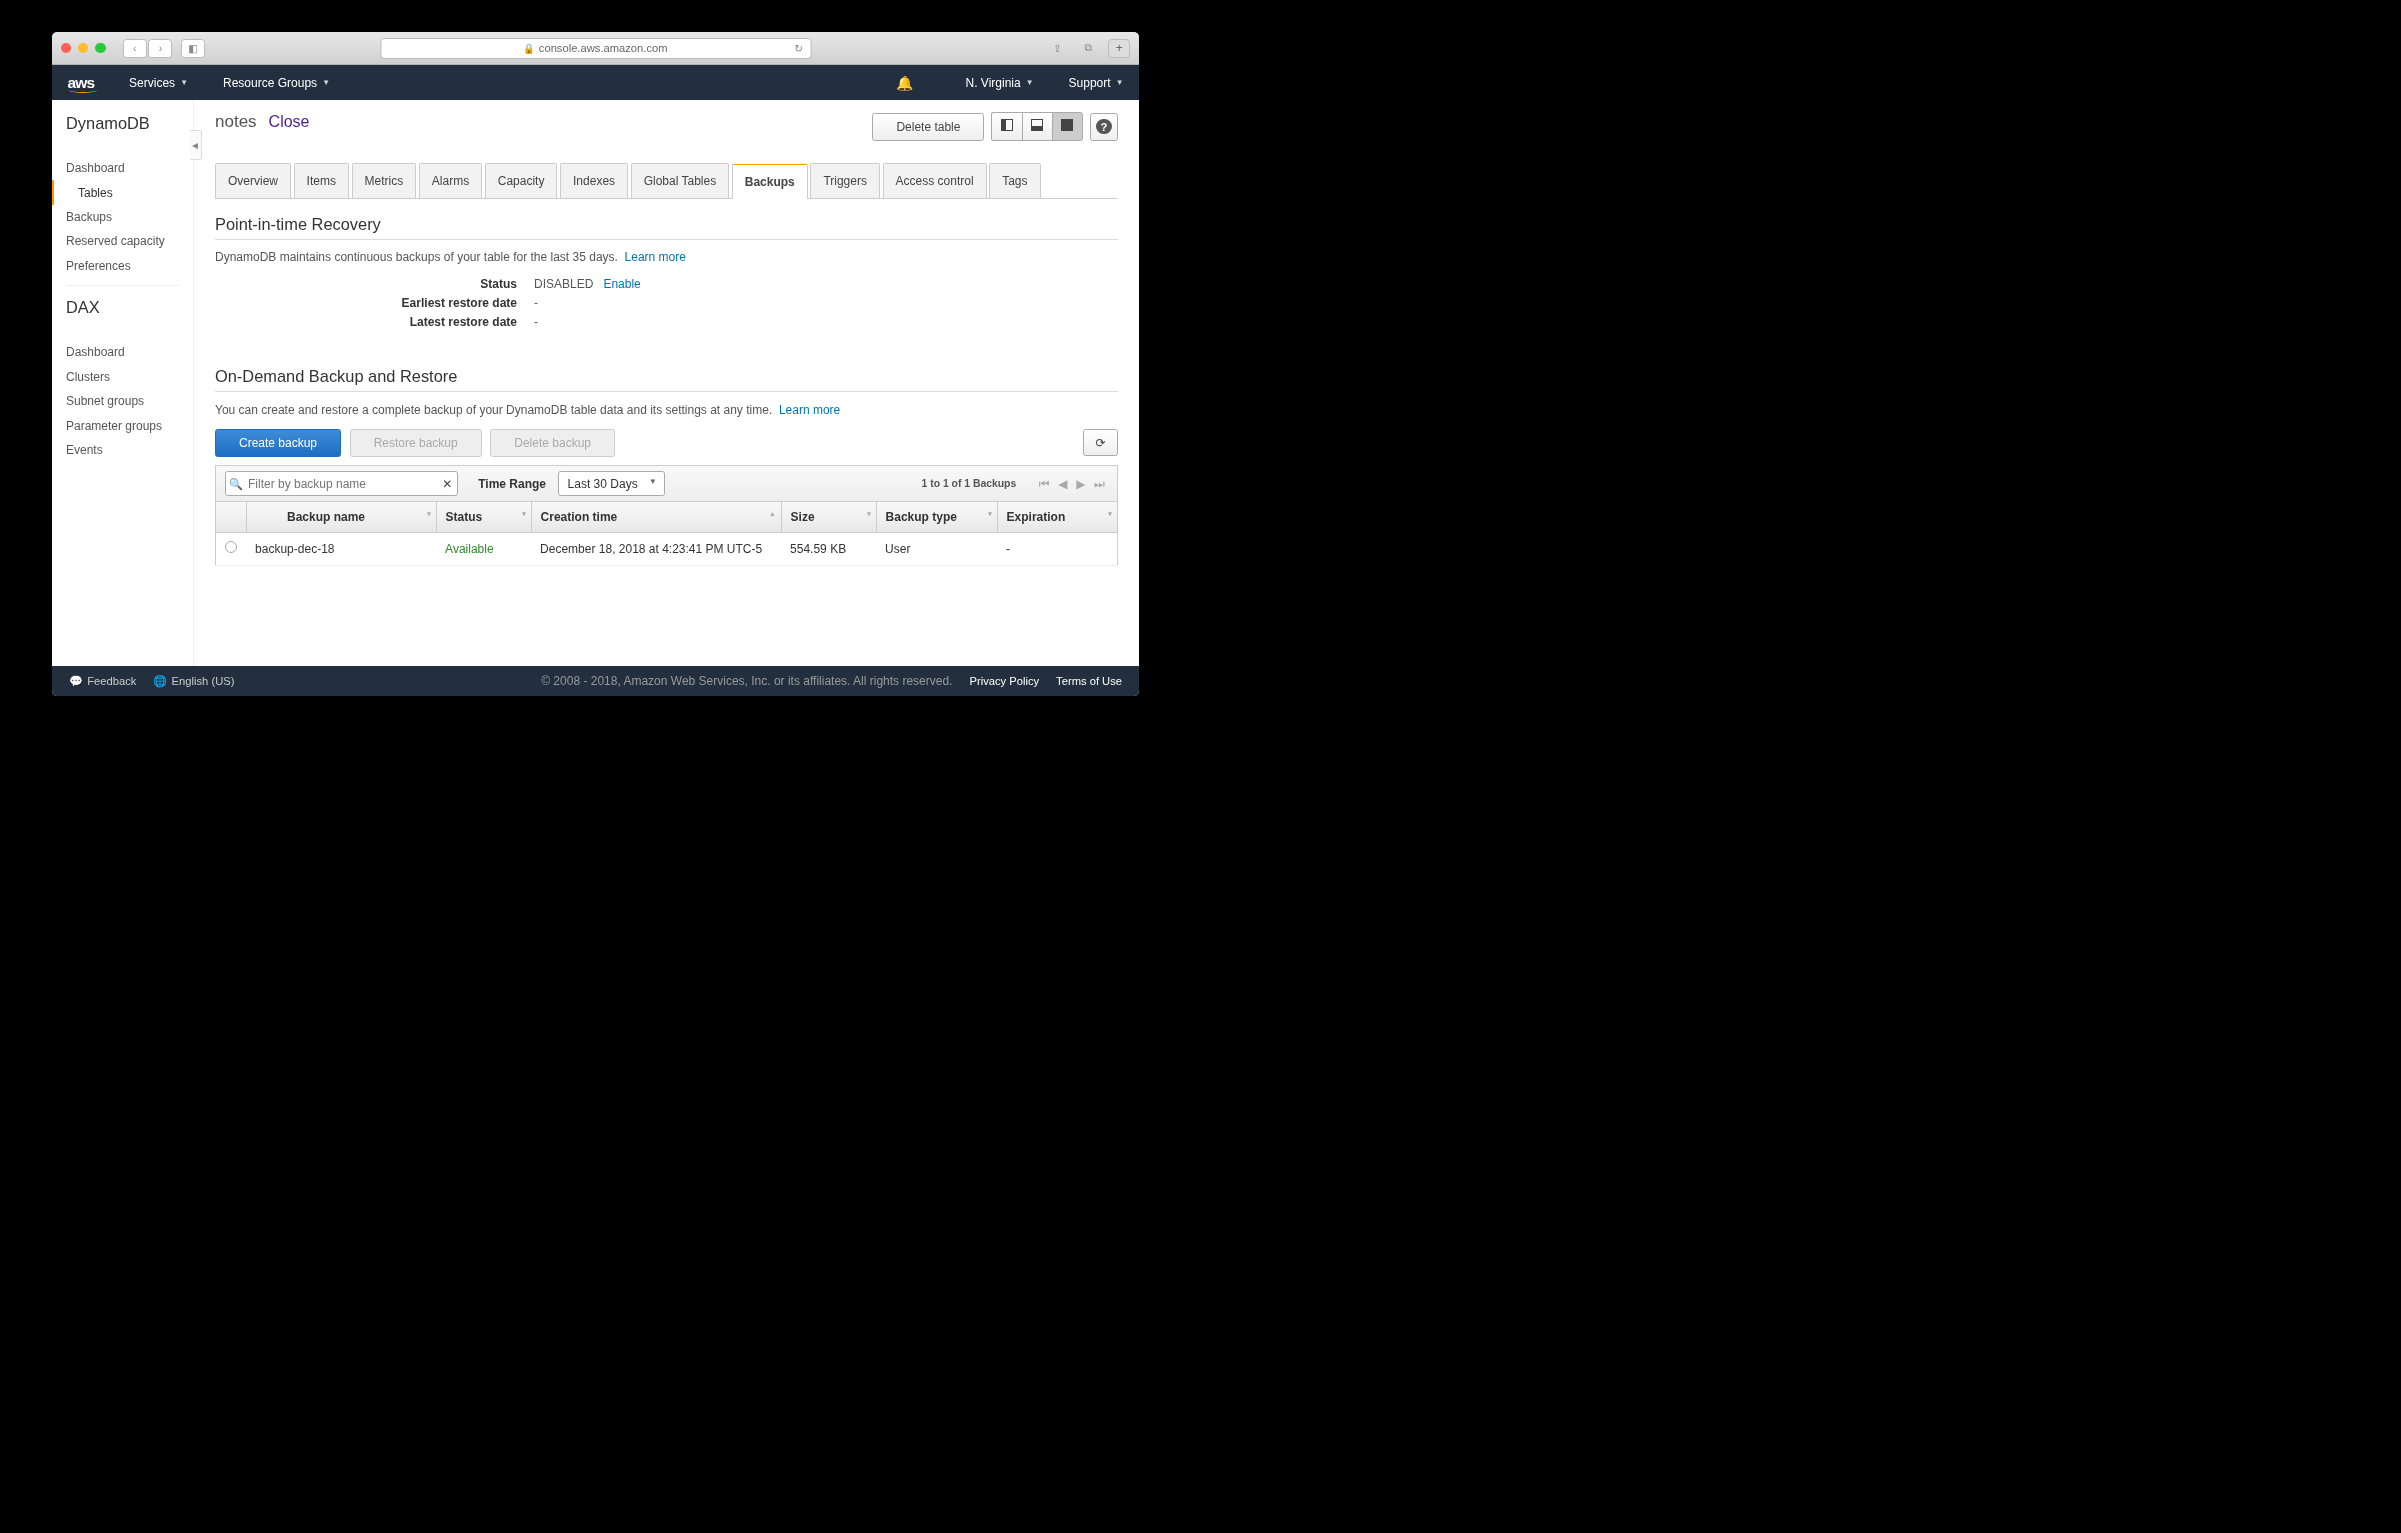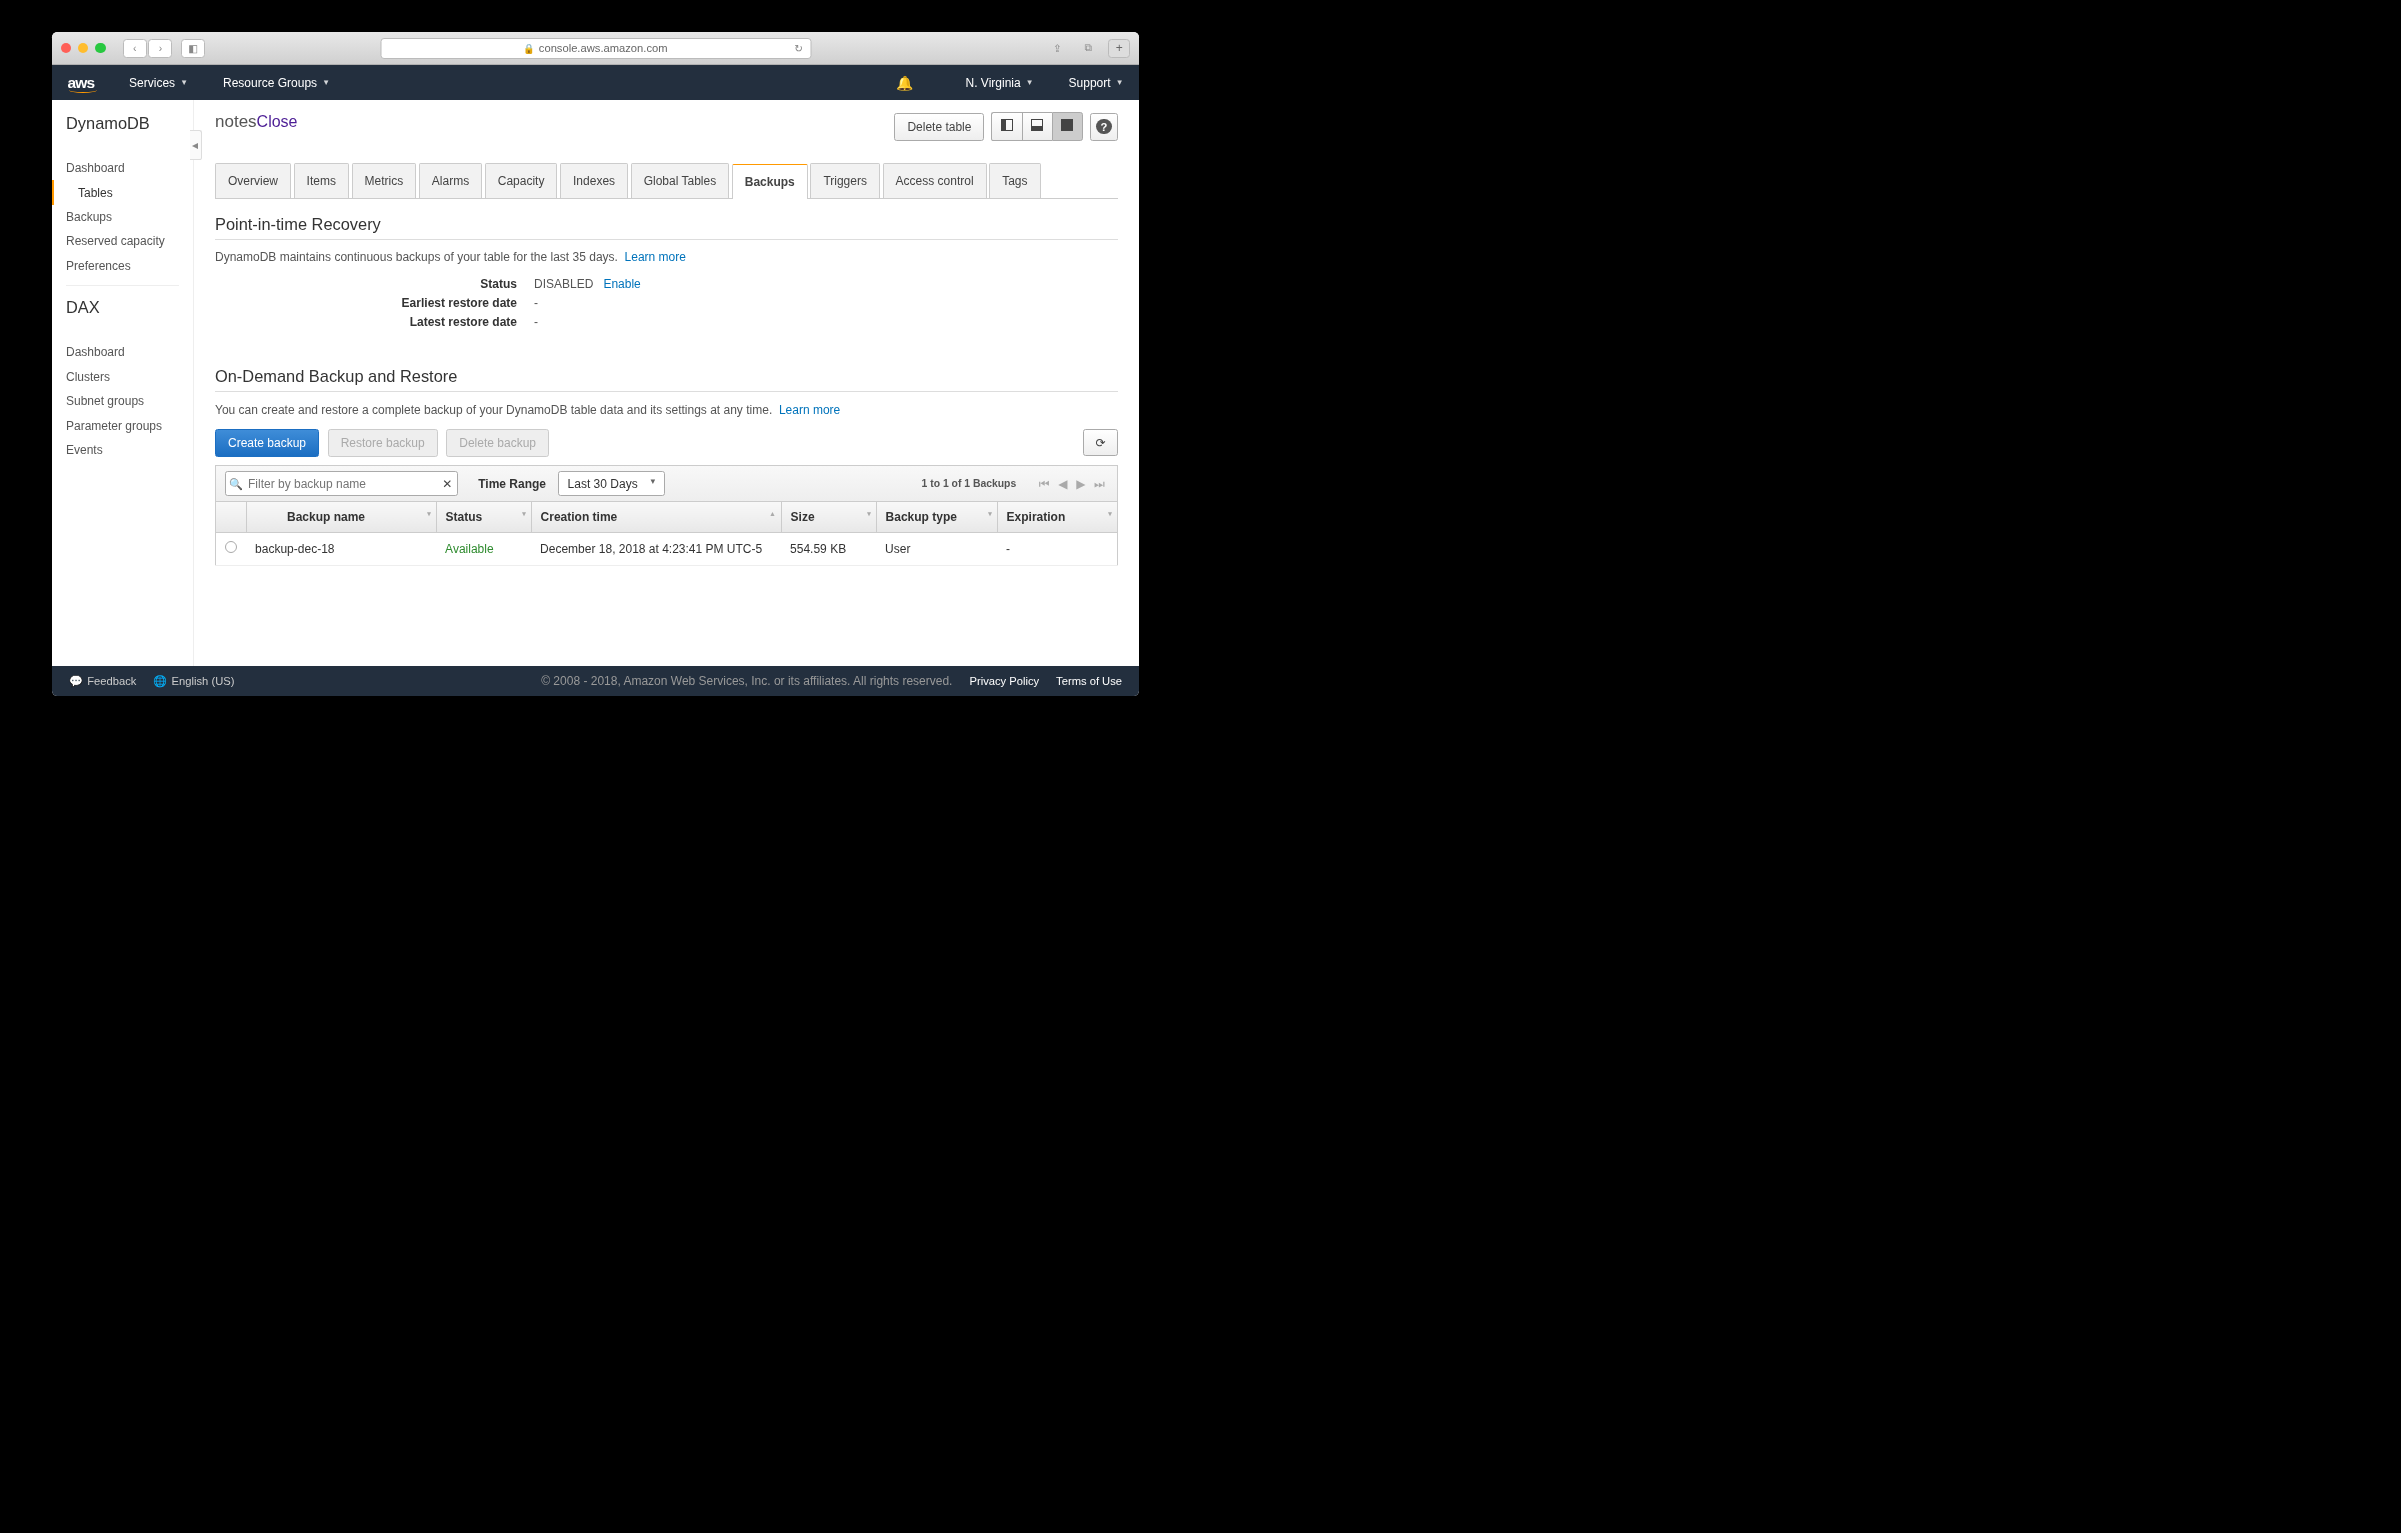"notes" .page-head { gap: none -> 12px }
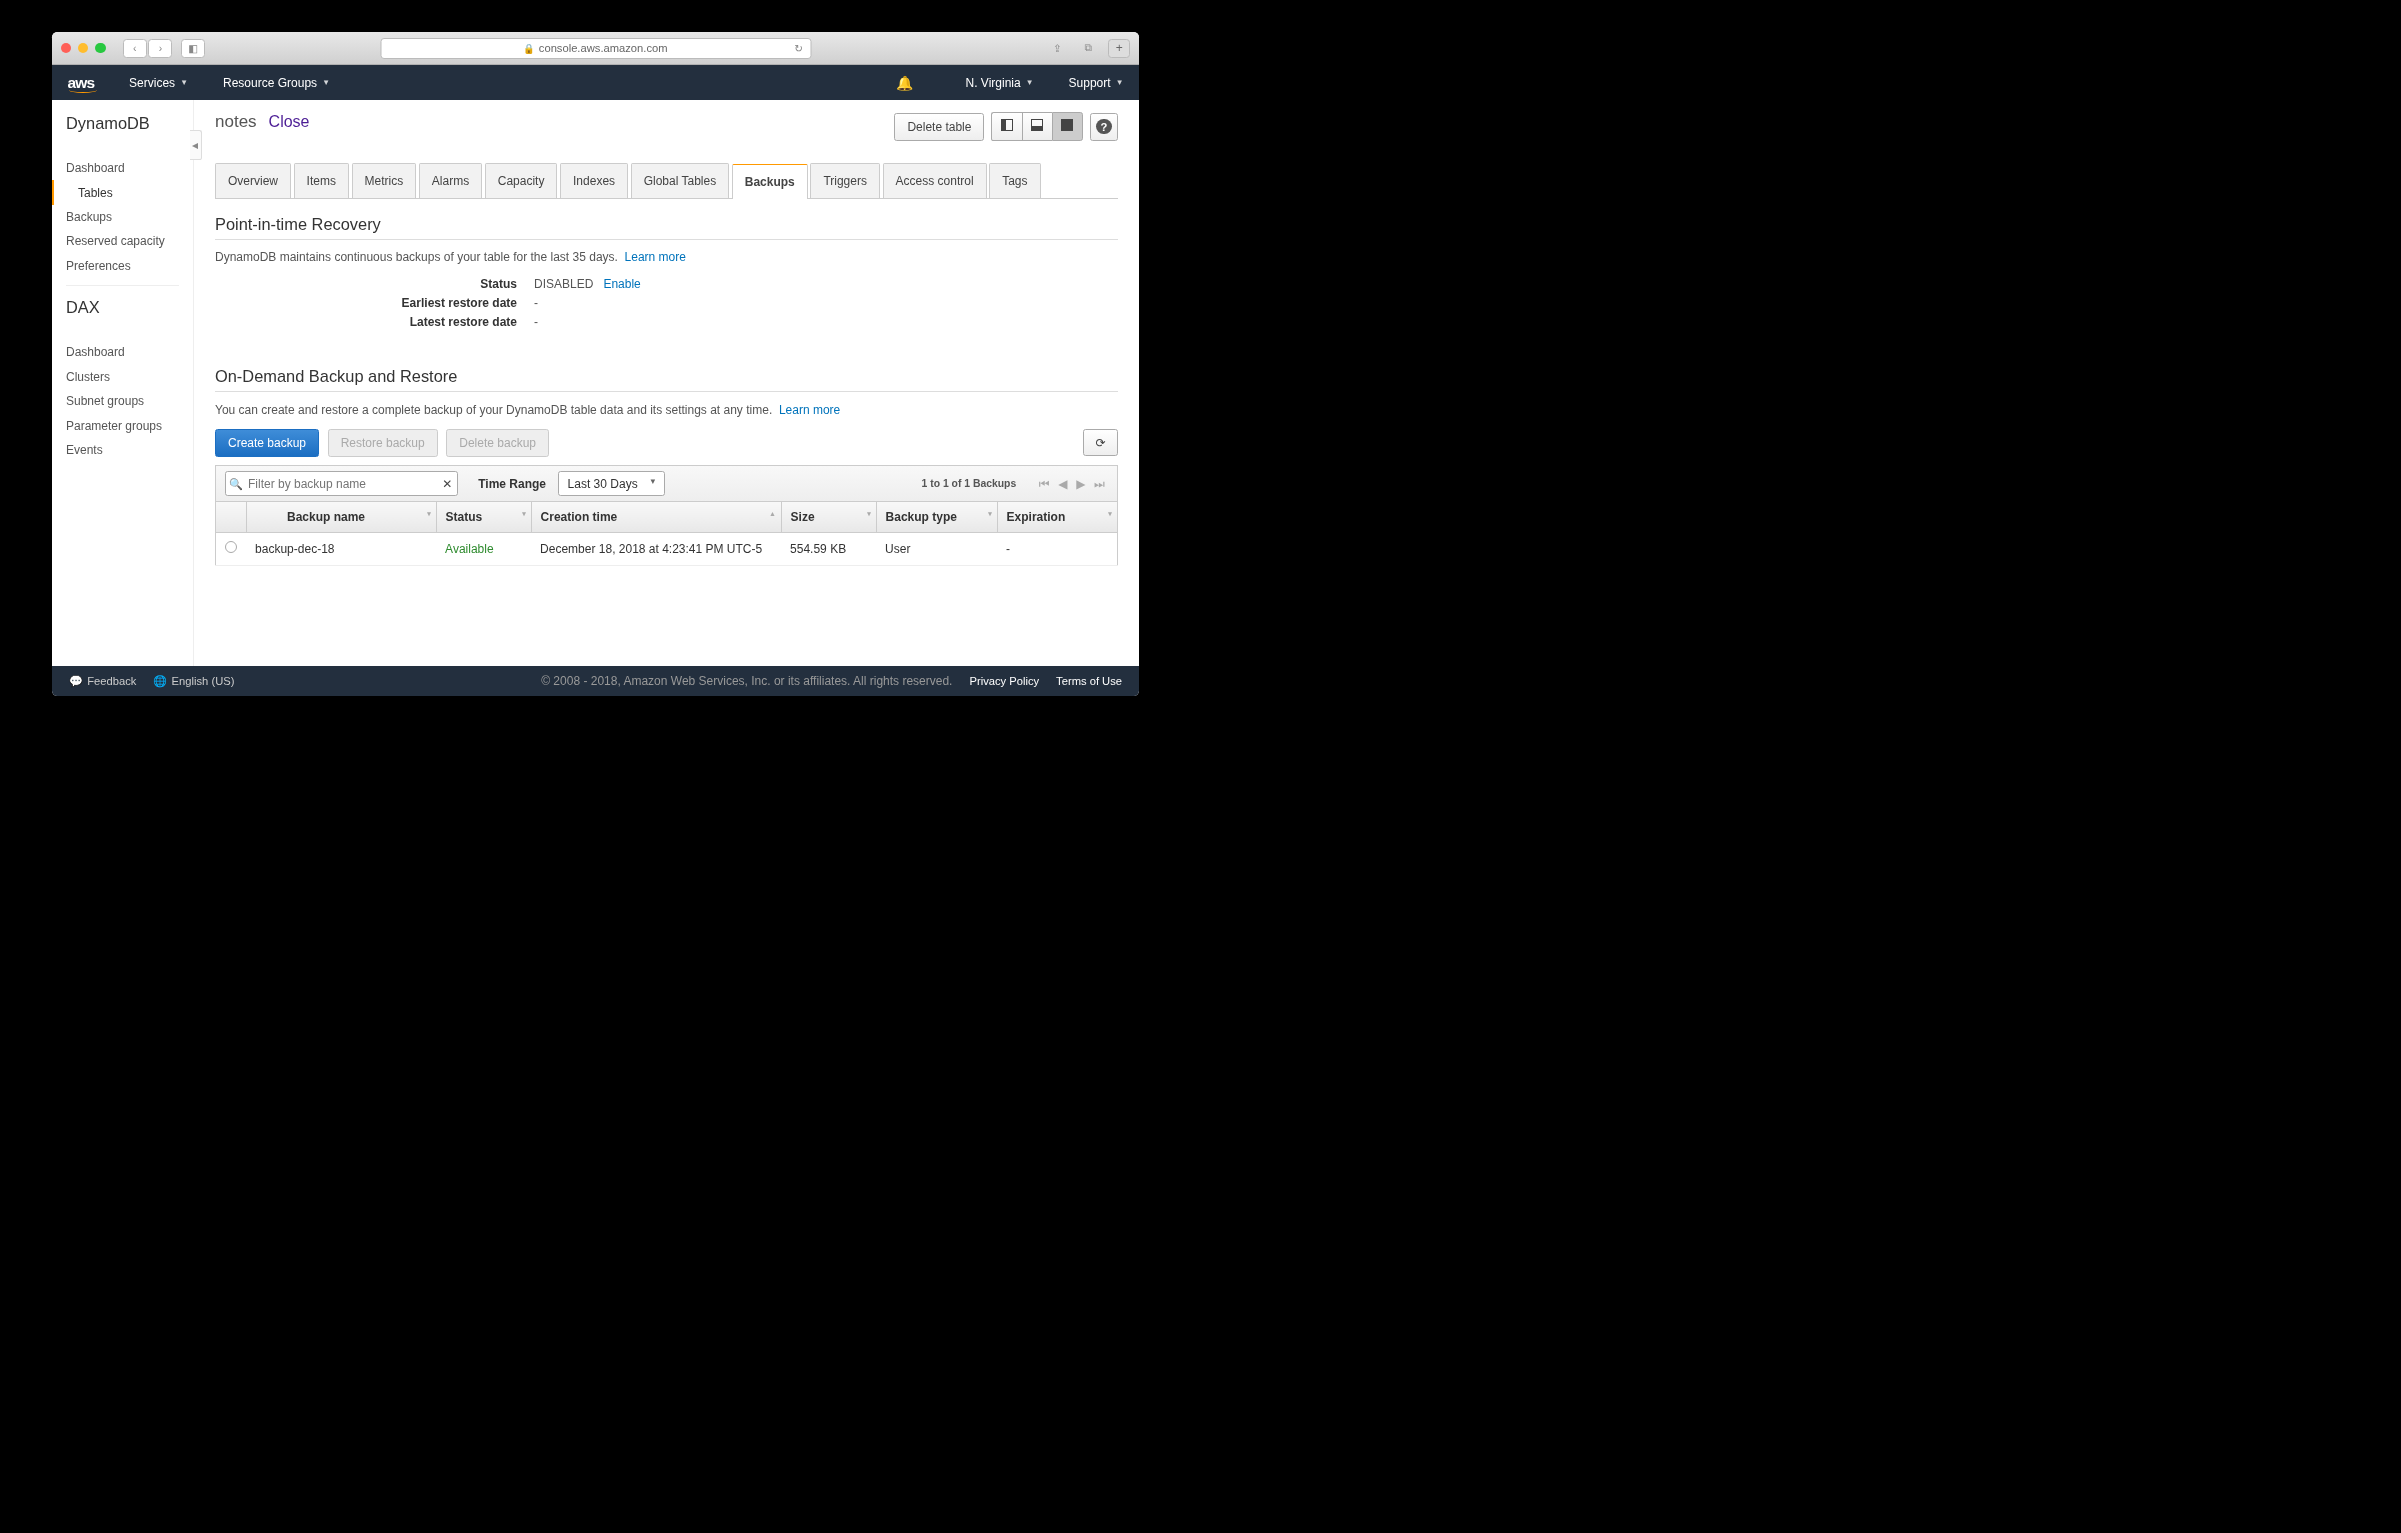"Delete table" .btn { padding: 6px 12px -> 6px 23px }
